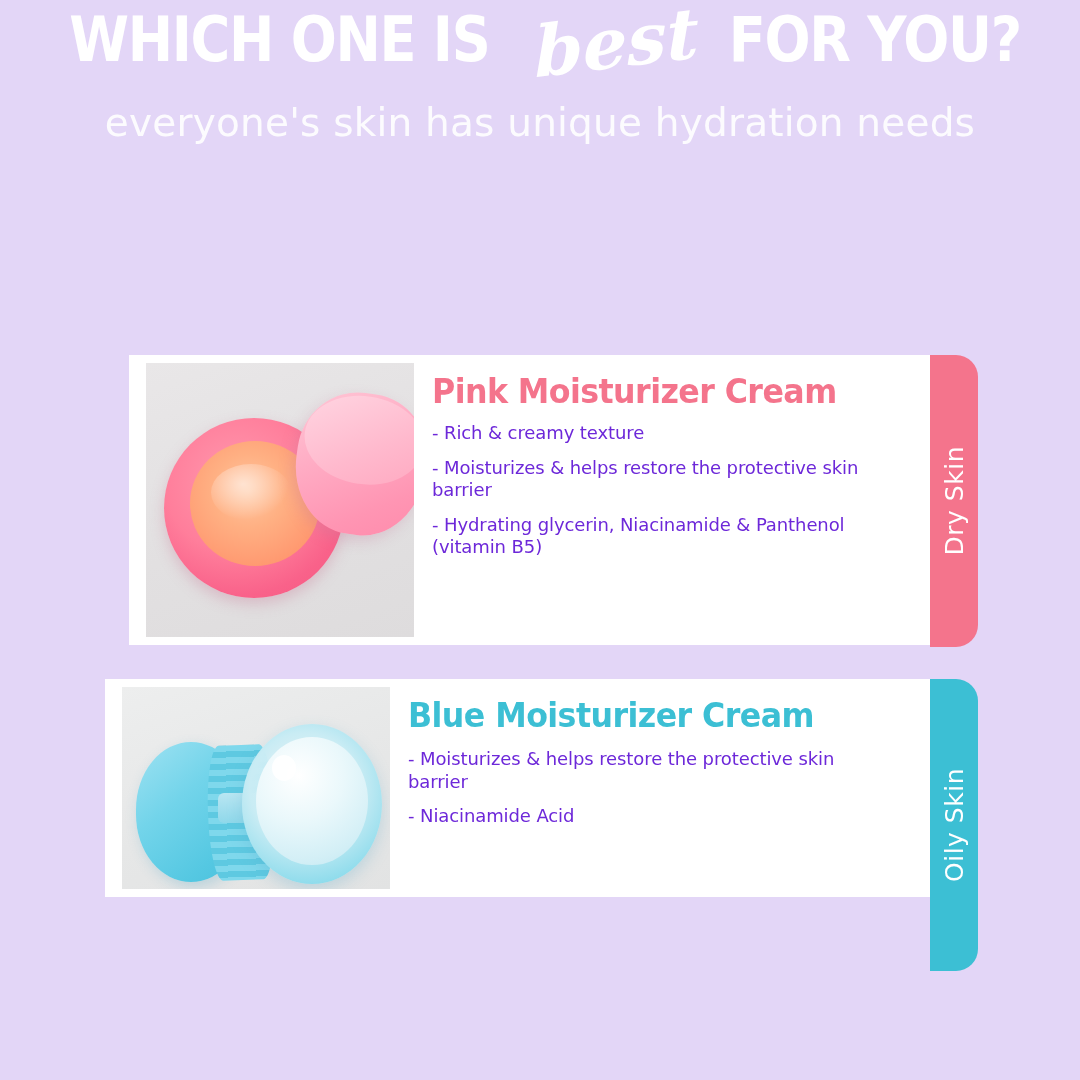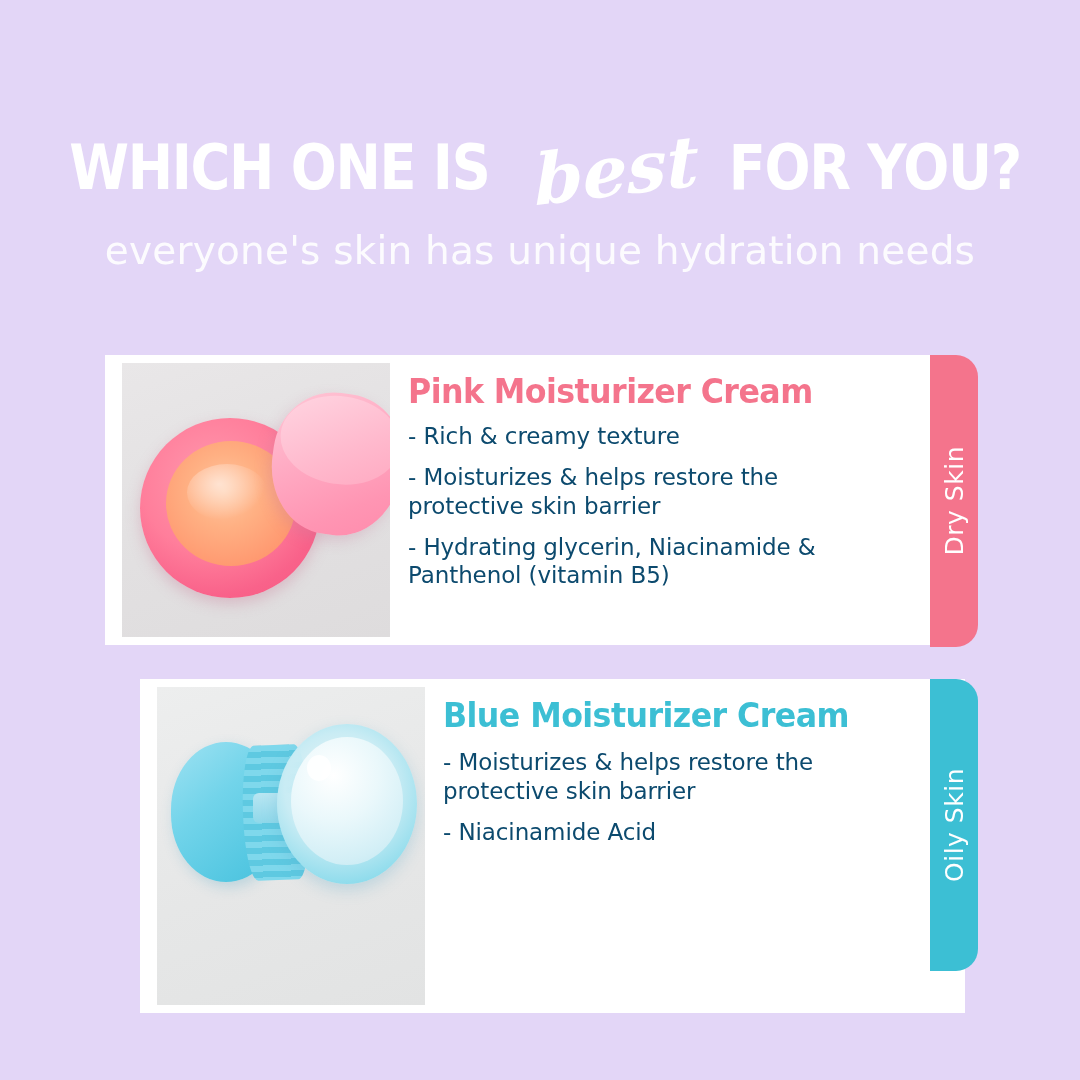"WHICH ONE IS" .header { padding-top: 128px -> none }
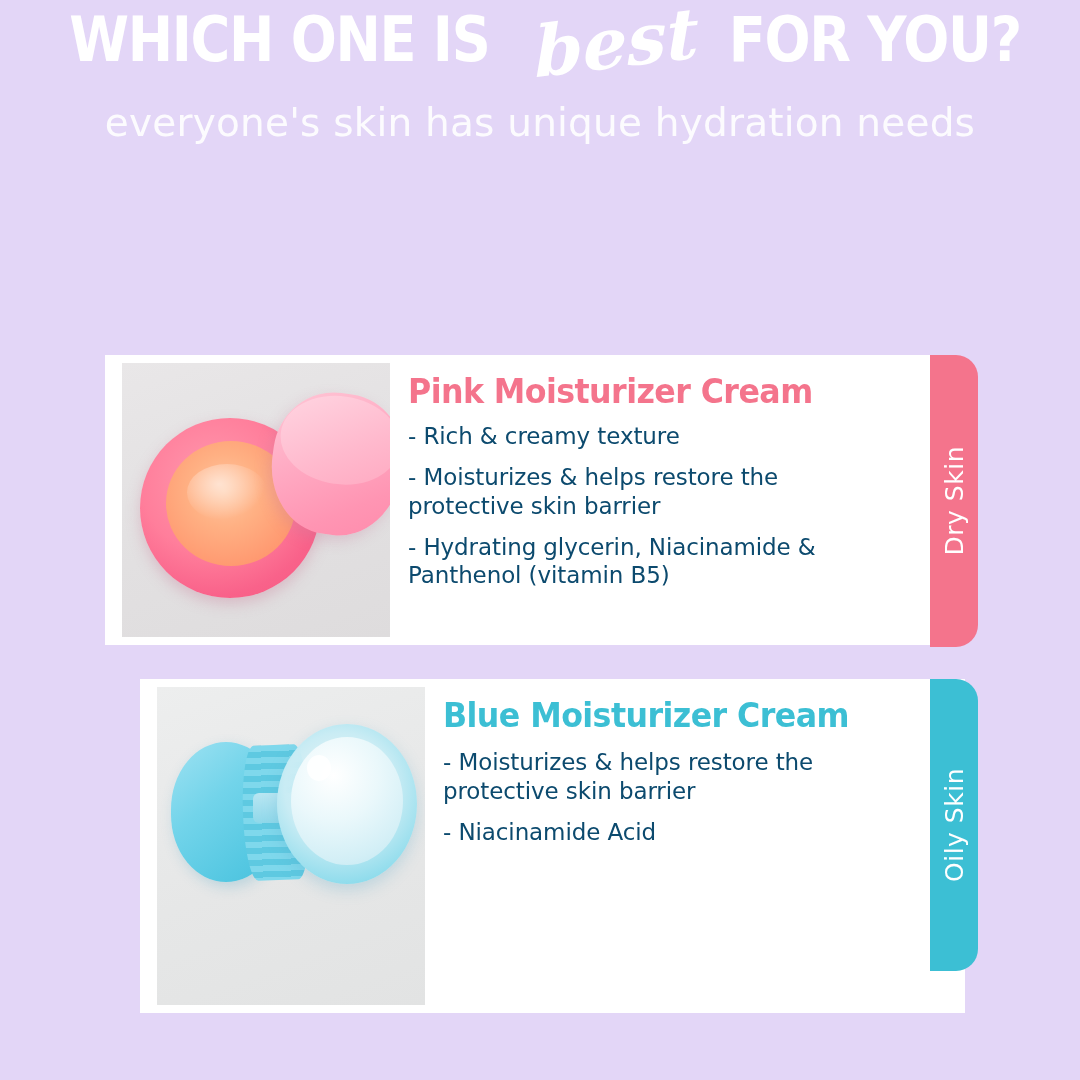"Pink Moisturizer Cream" #card-0 { margin-left: none -> 24px }
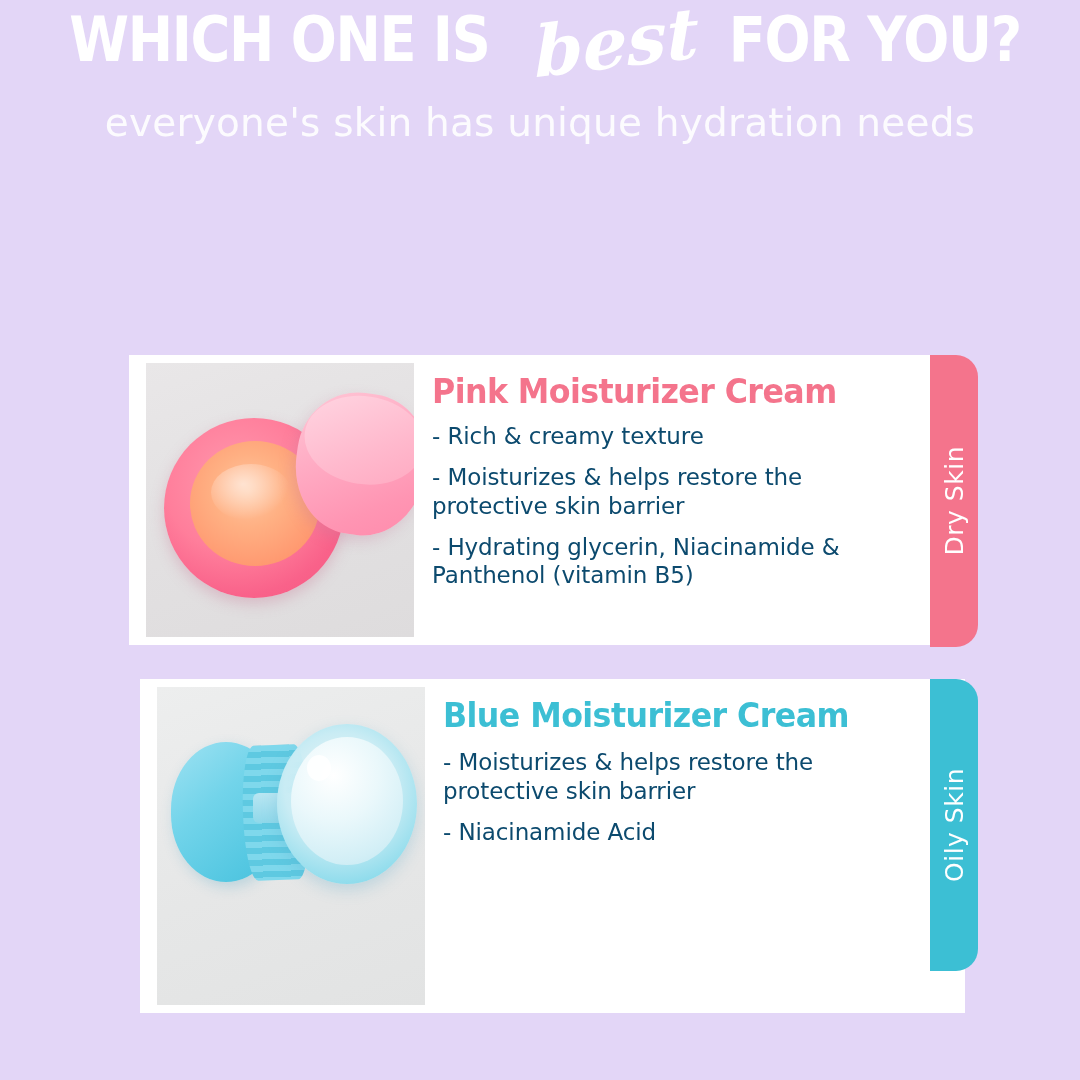"- Rich & creamy texture" .bullet { color: #0c4a6e -> #6d28d9; font-size: 23px -> 18px }
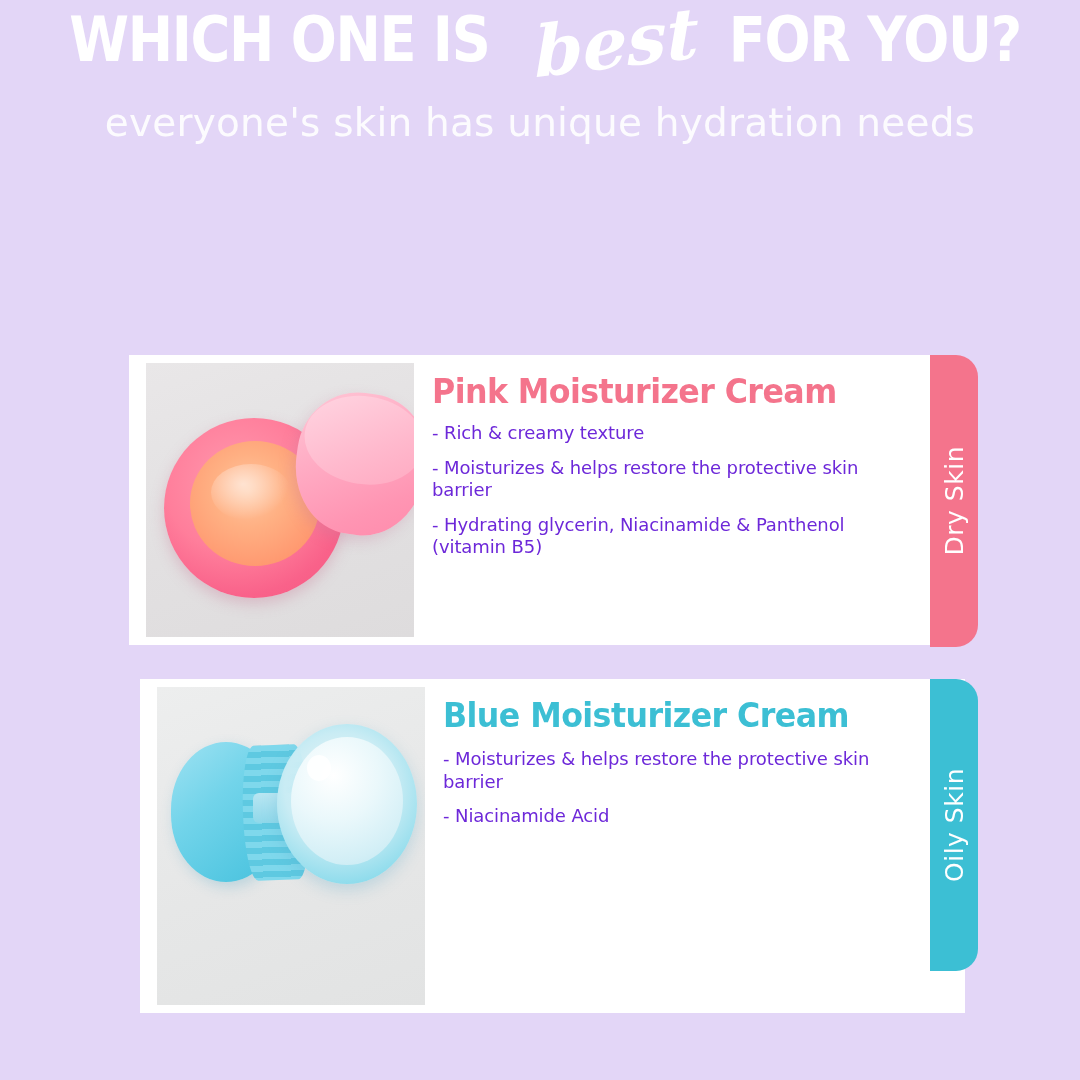"Blue Moisturizer Cream" #card-1 { height: 334px -> 218px; margin-left: 35px -> none }
